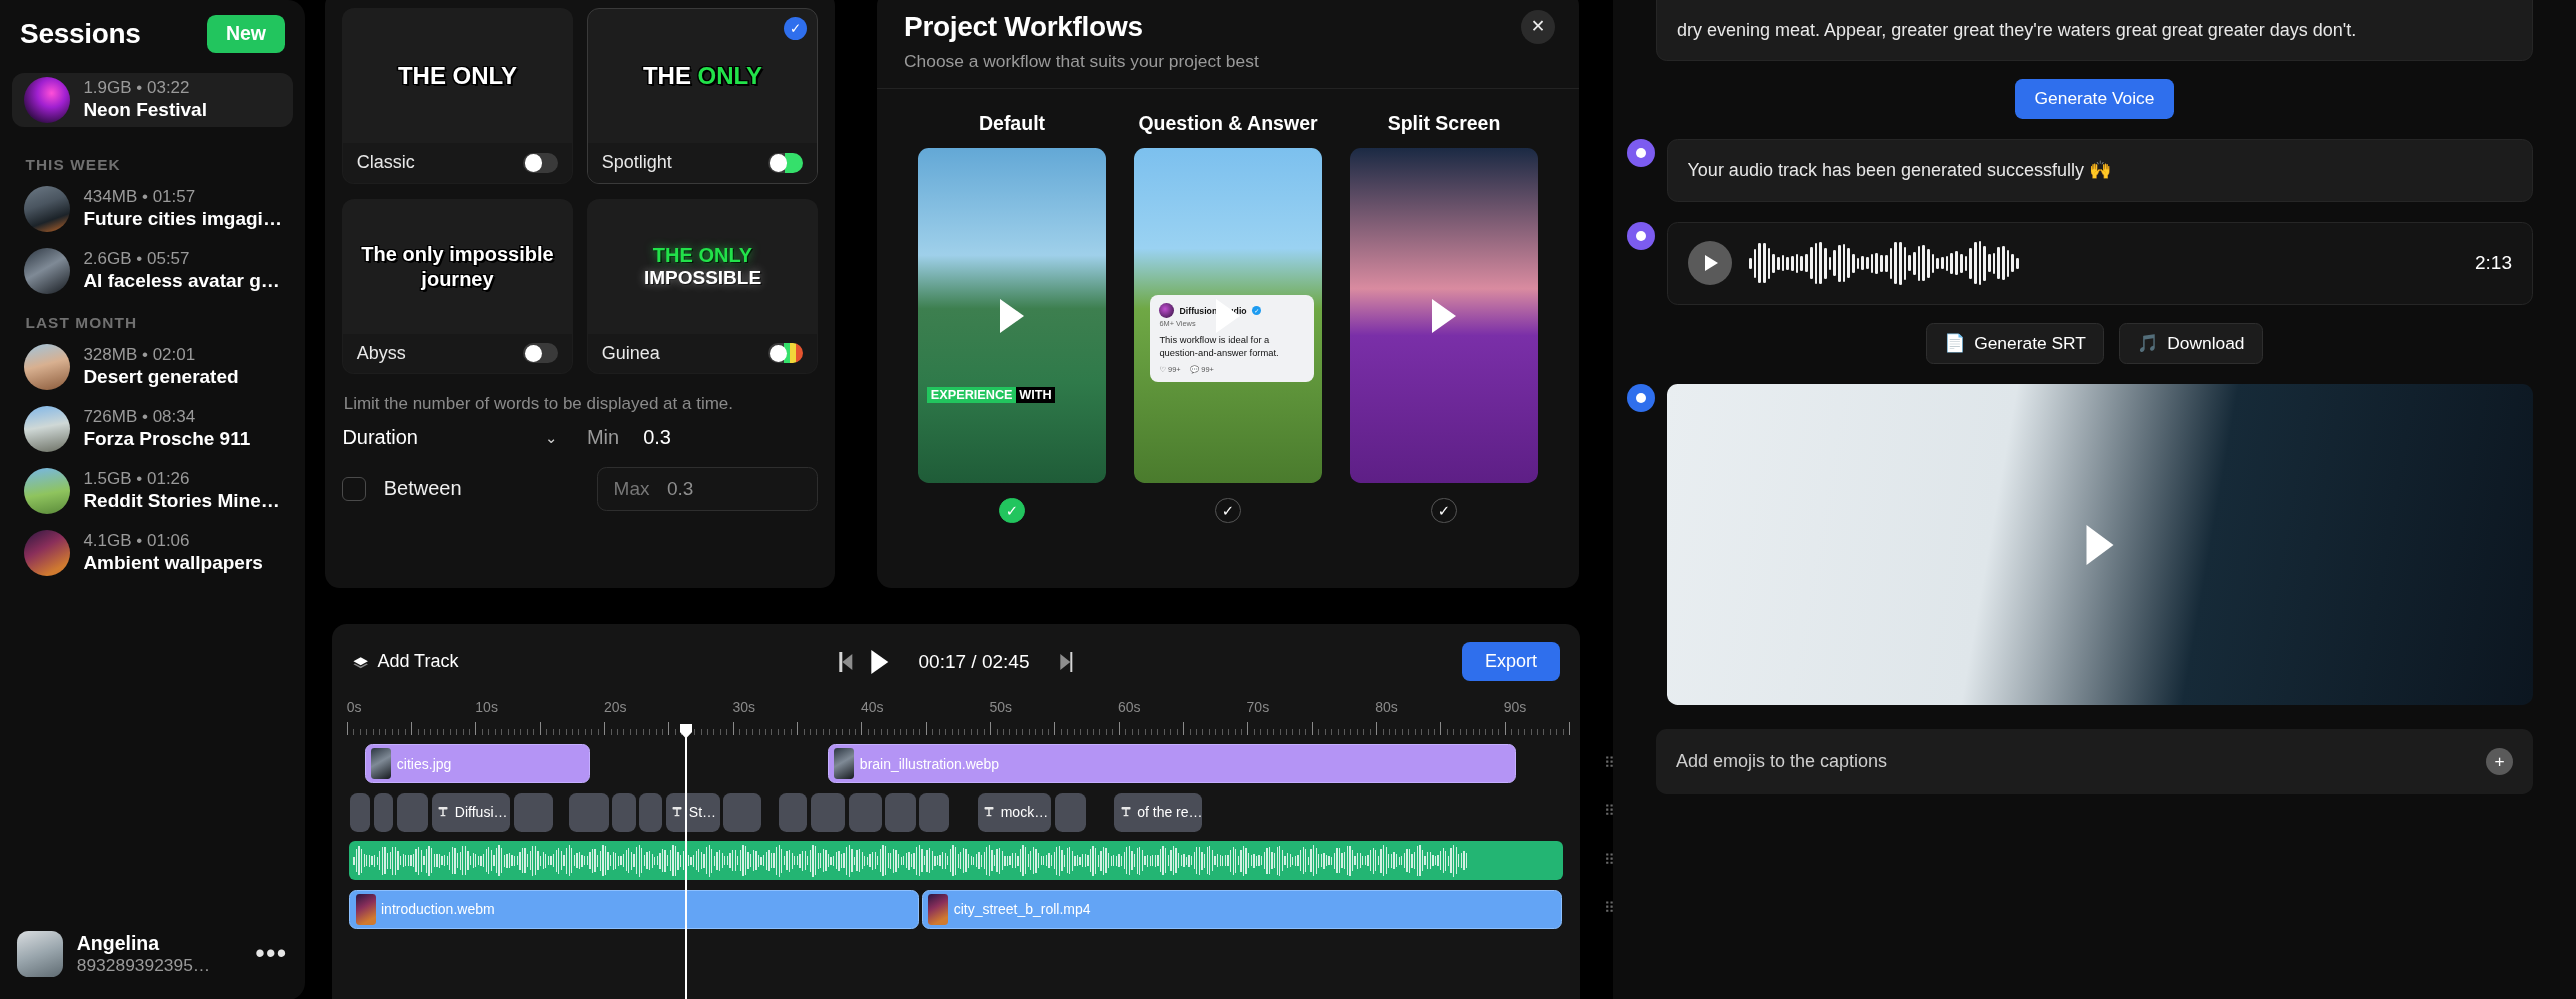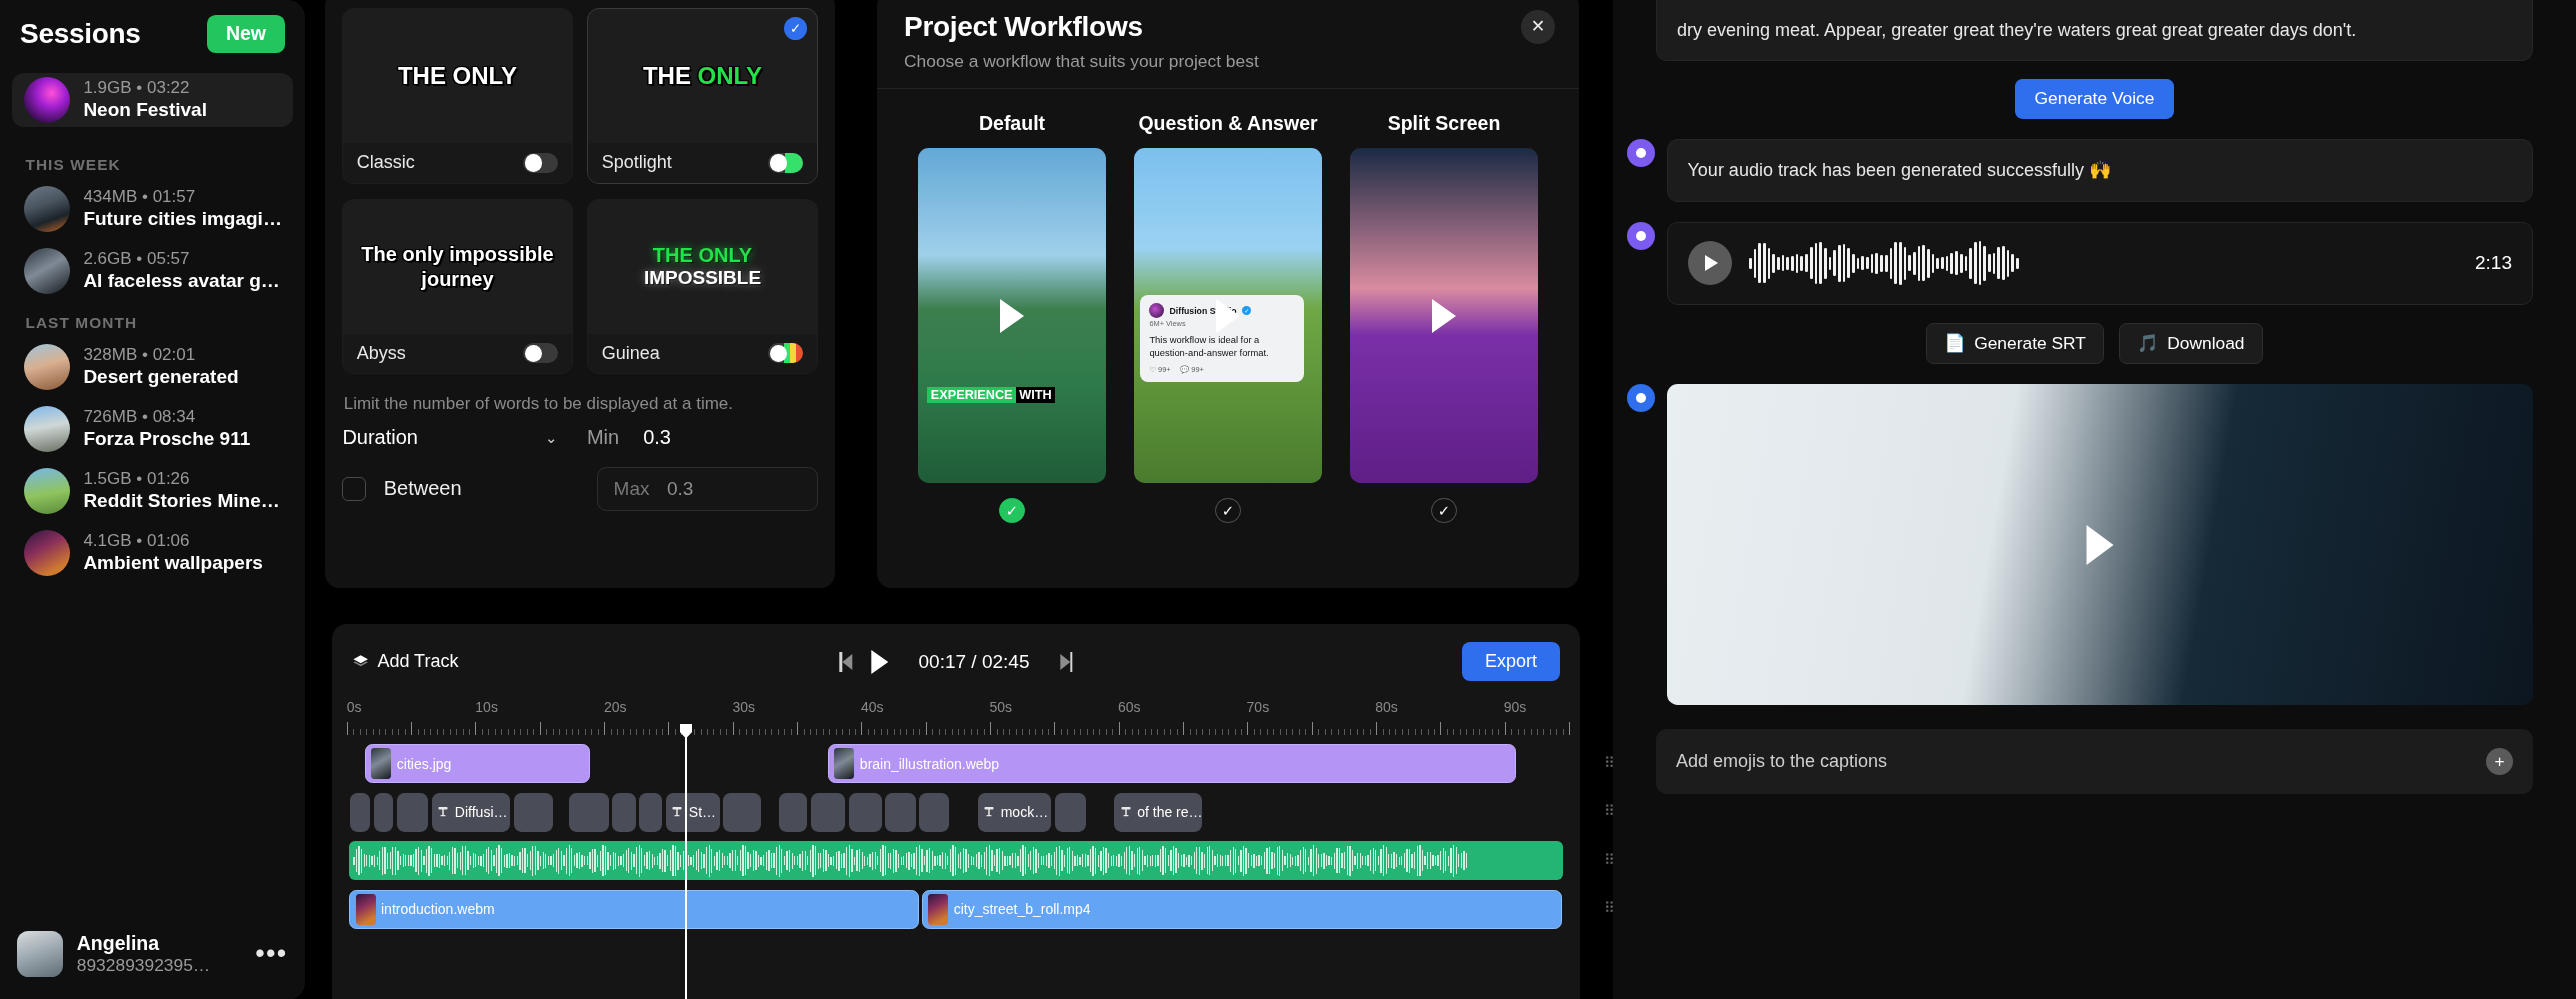"Diffusion Studio" .qa-card { left: 6px -> 16px }
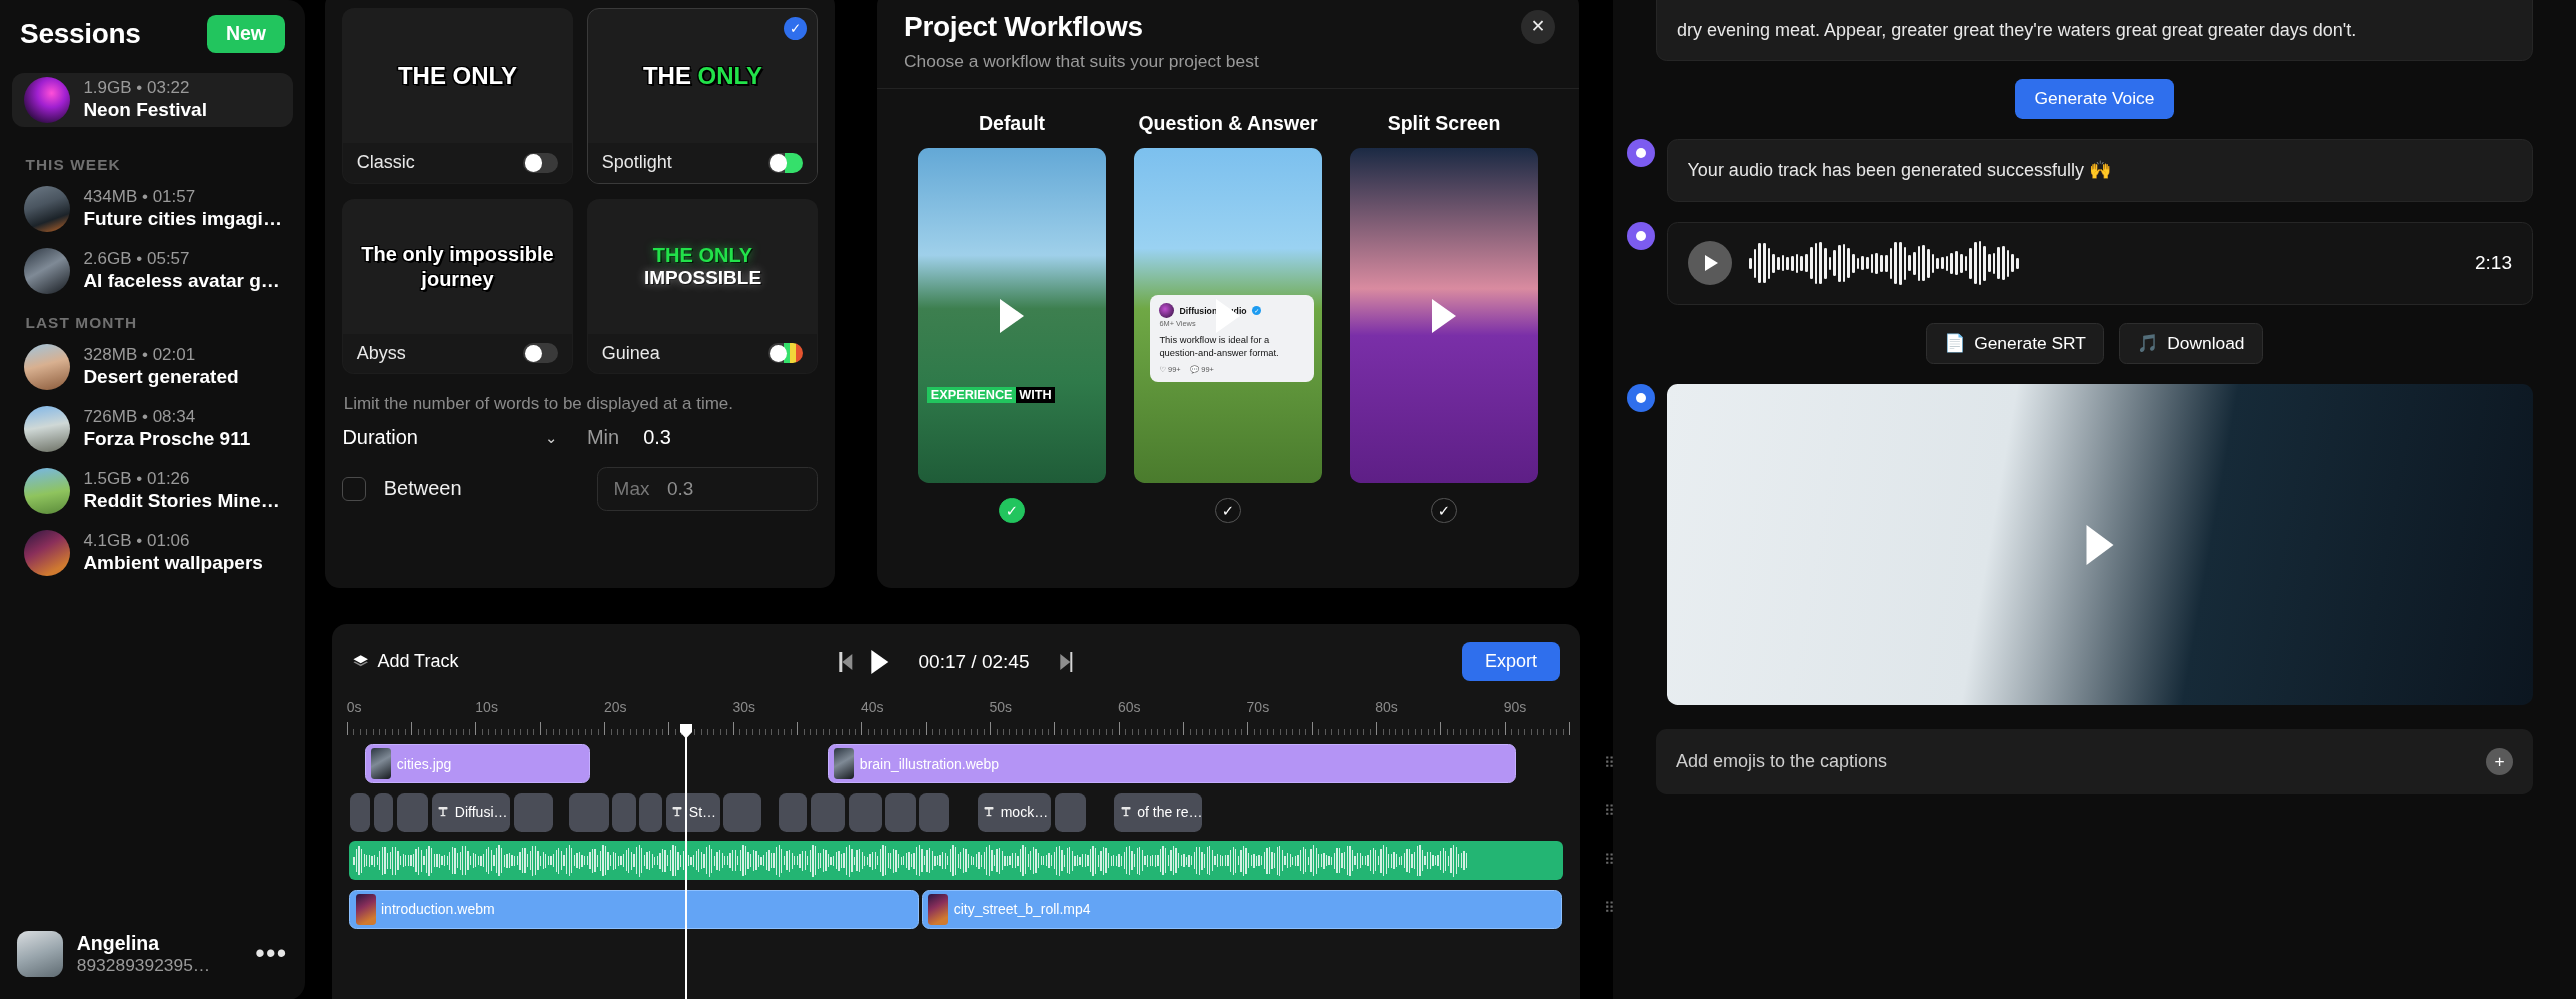"Add Track" .tl-add { align-items: center -> flex-end }
